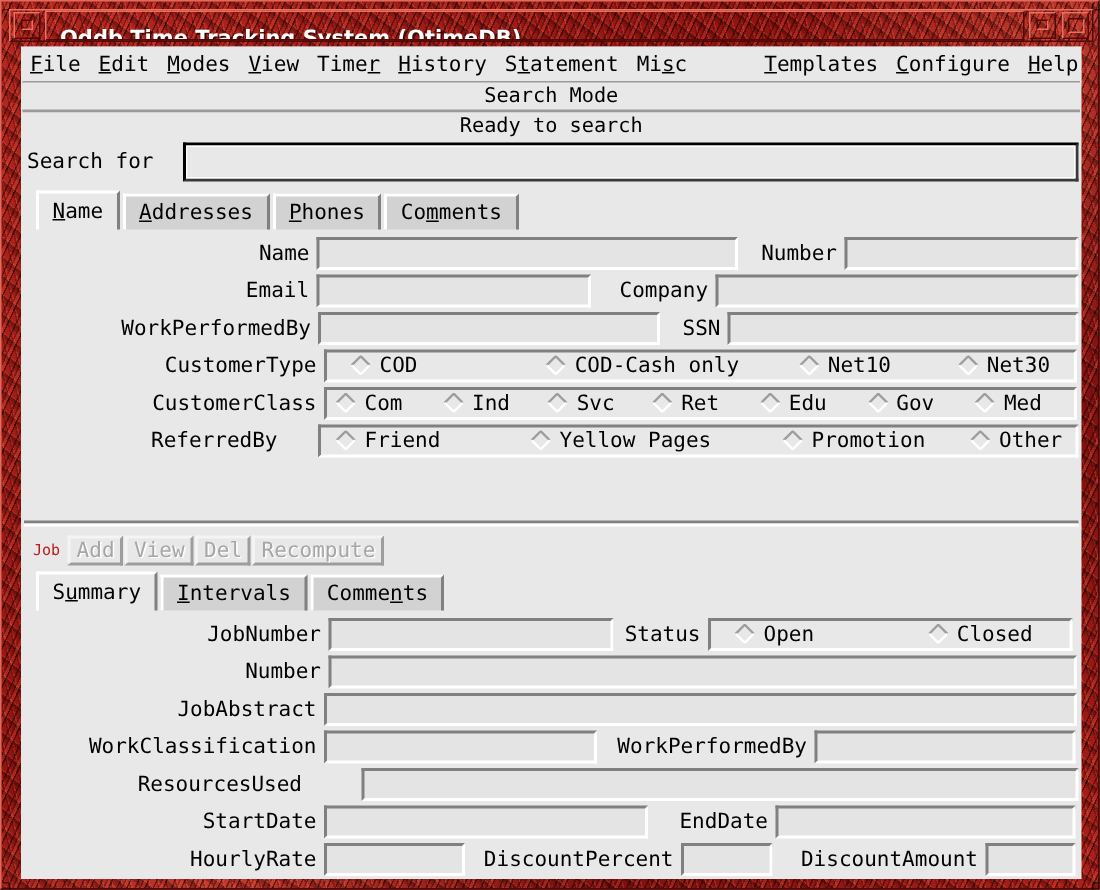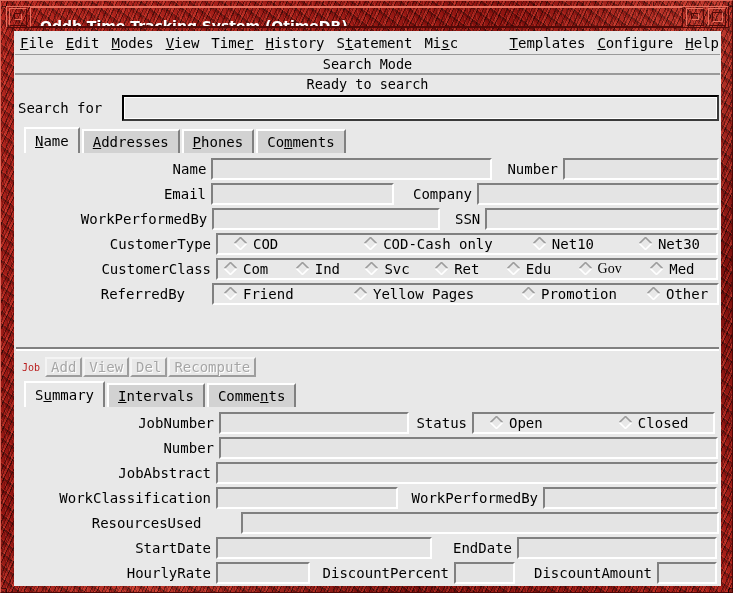"Gov" div.radio { font-family: Liberation Serif, serif -> none }
